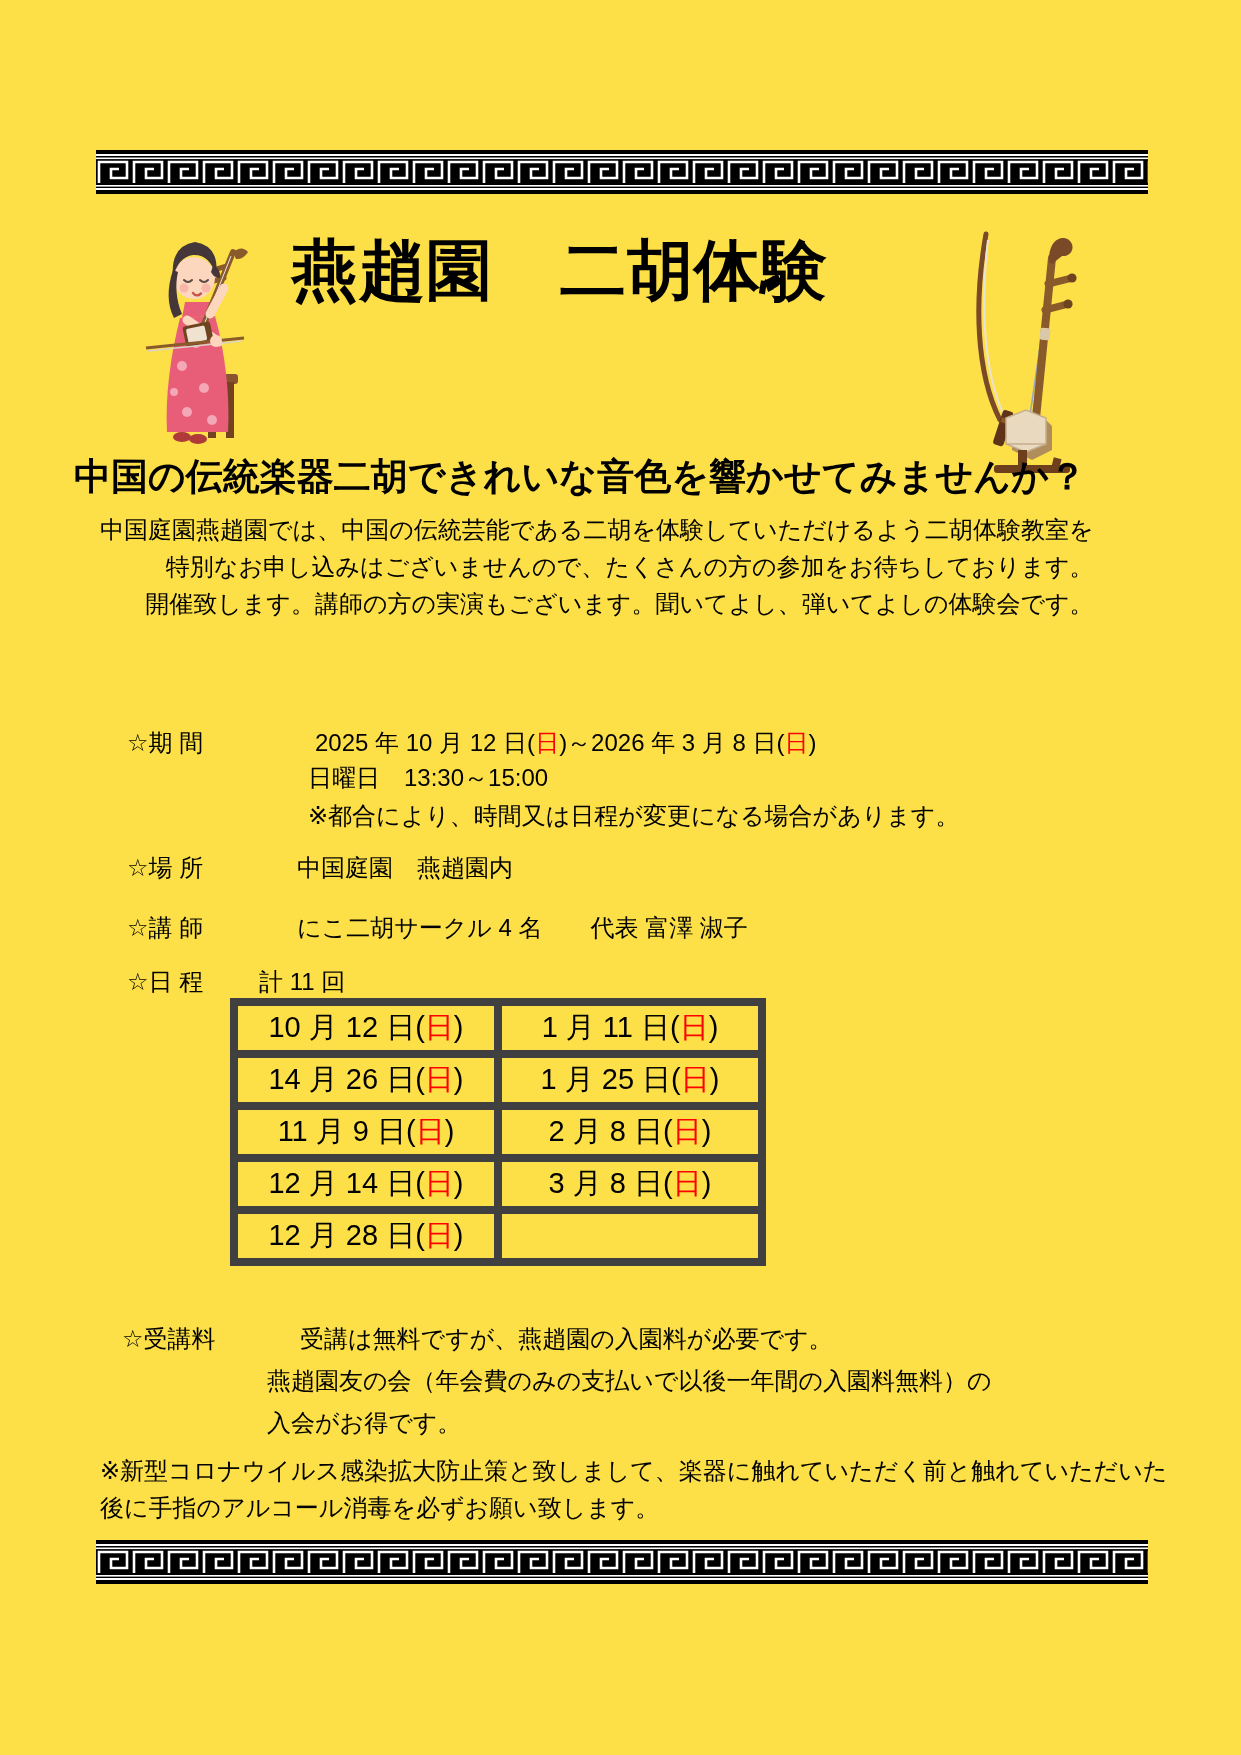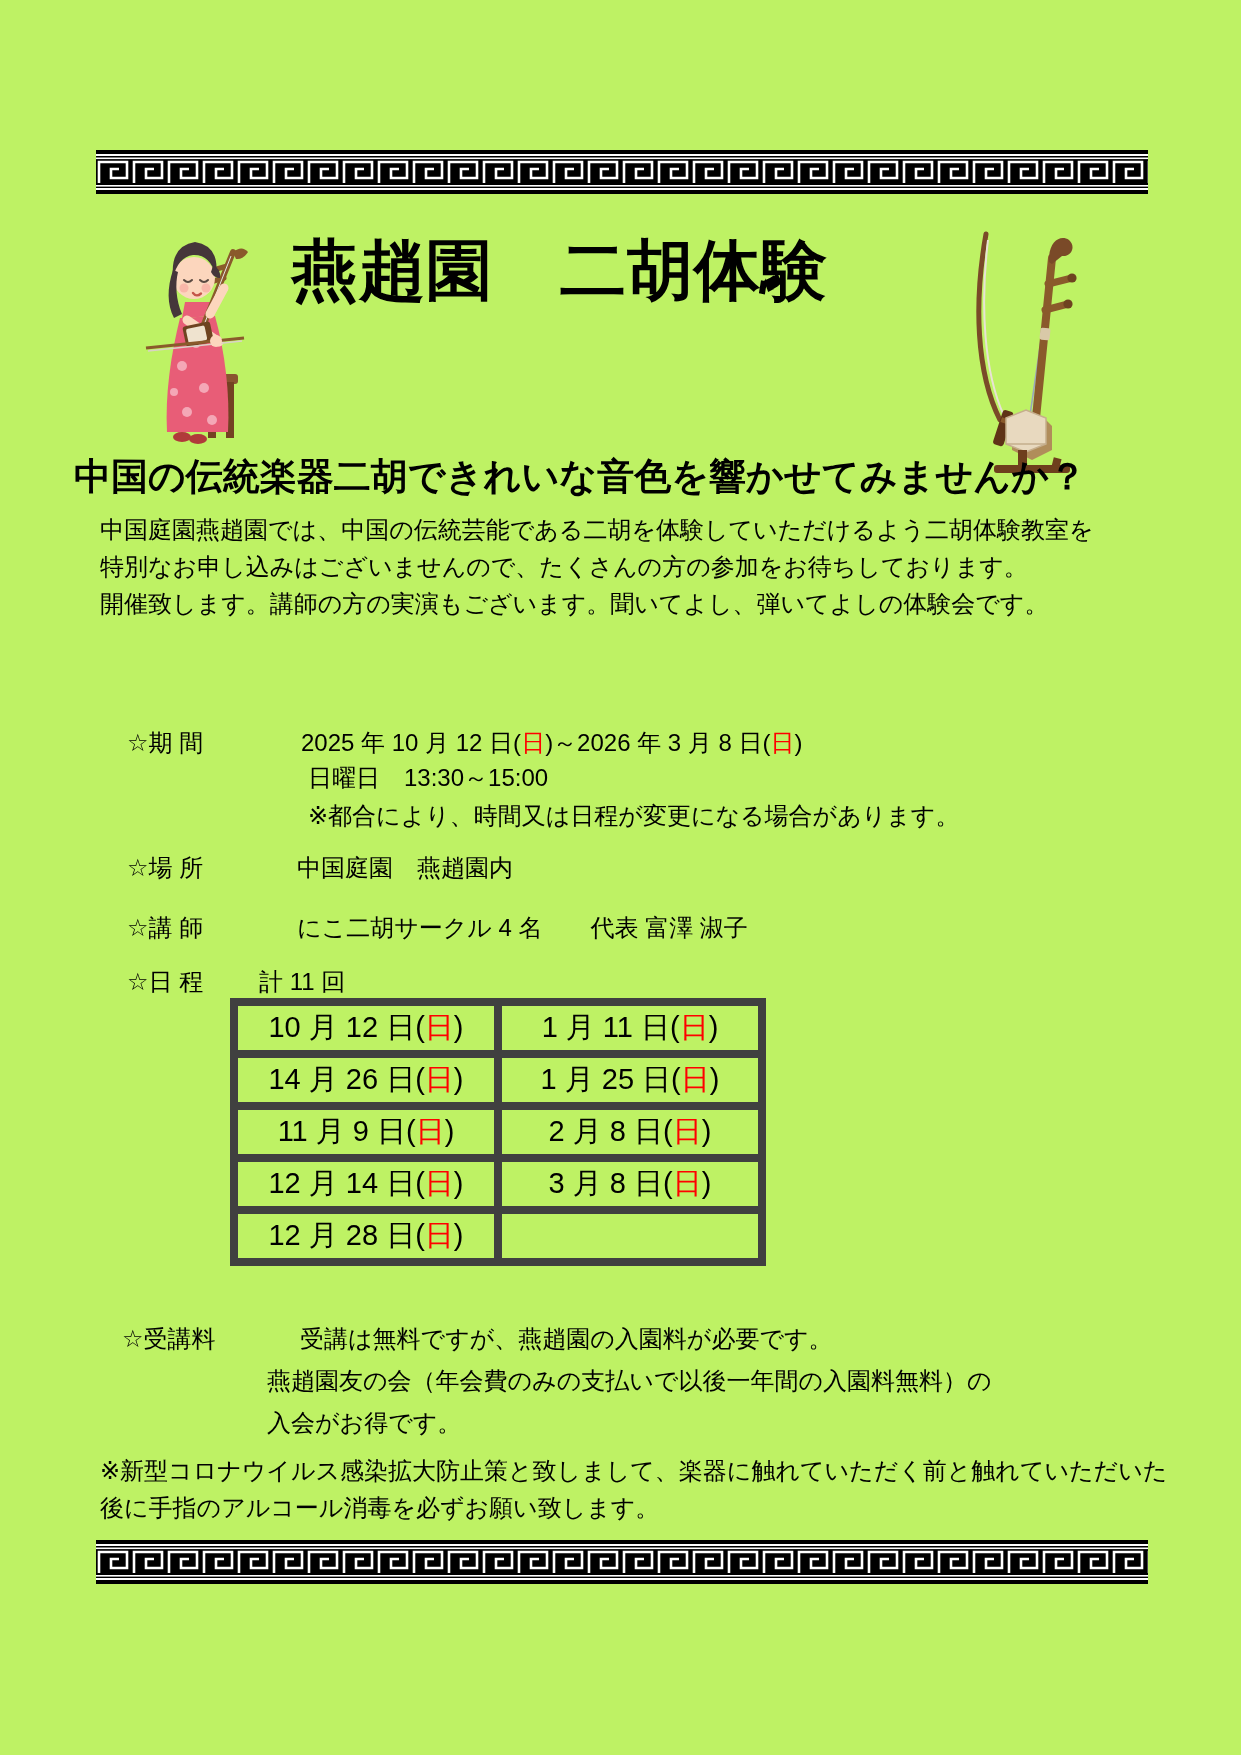"燕趙園 二胡体験" .page { background: #bef264 -> #fde047 }
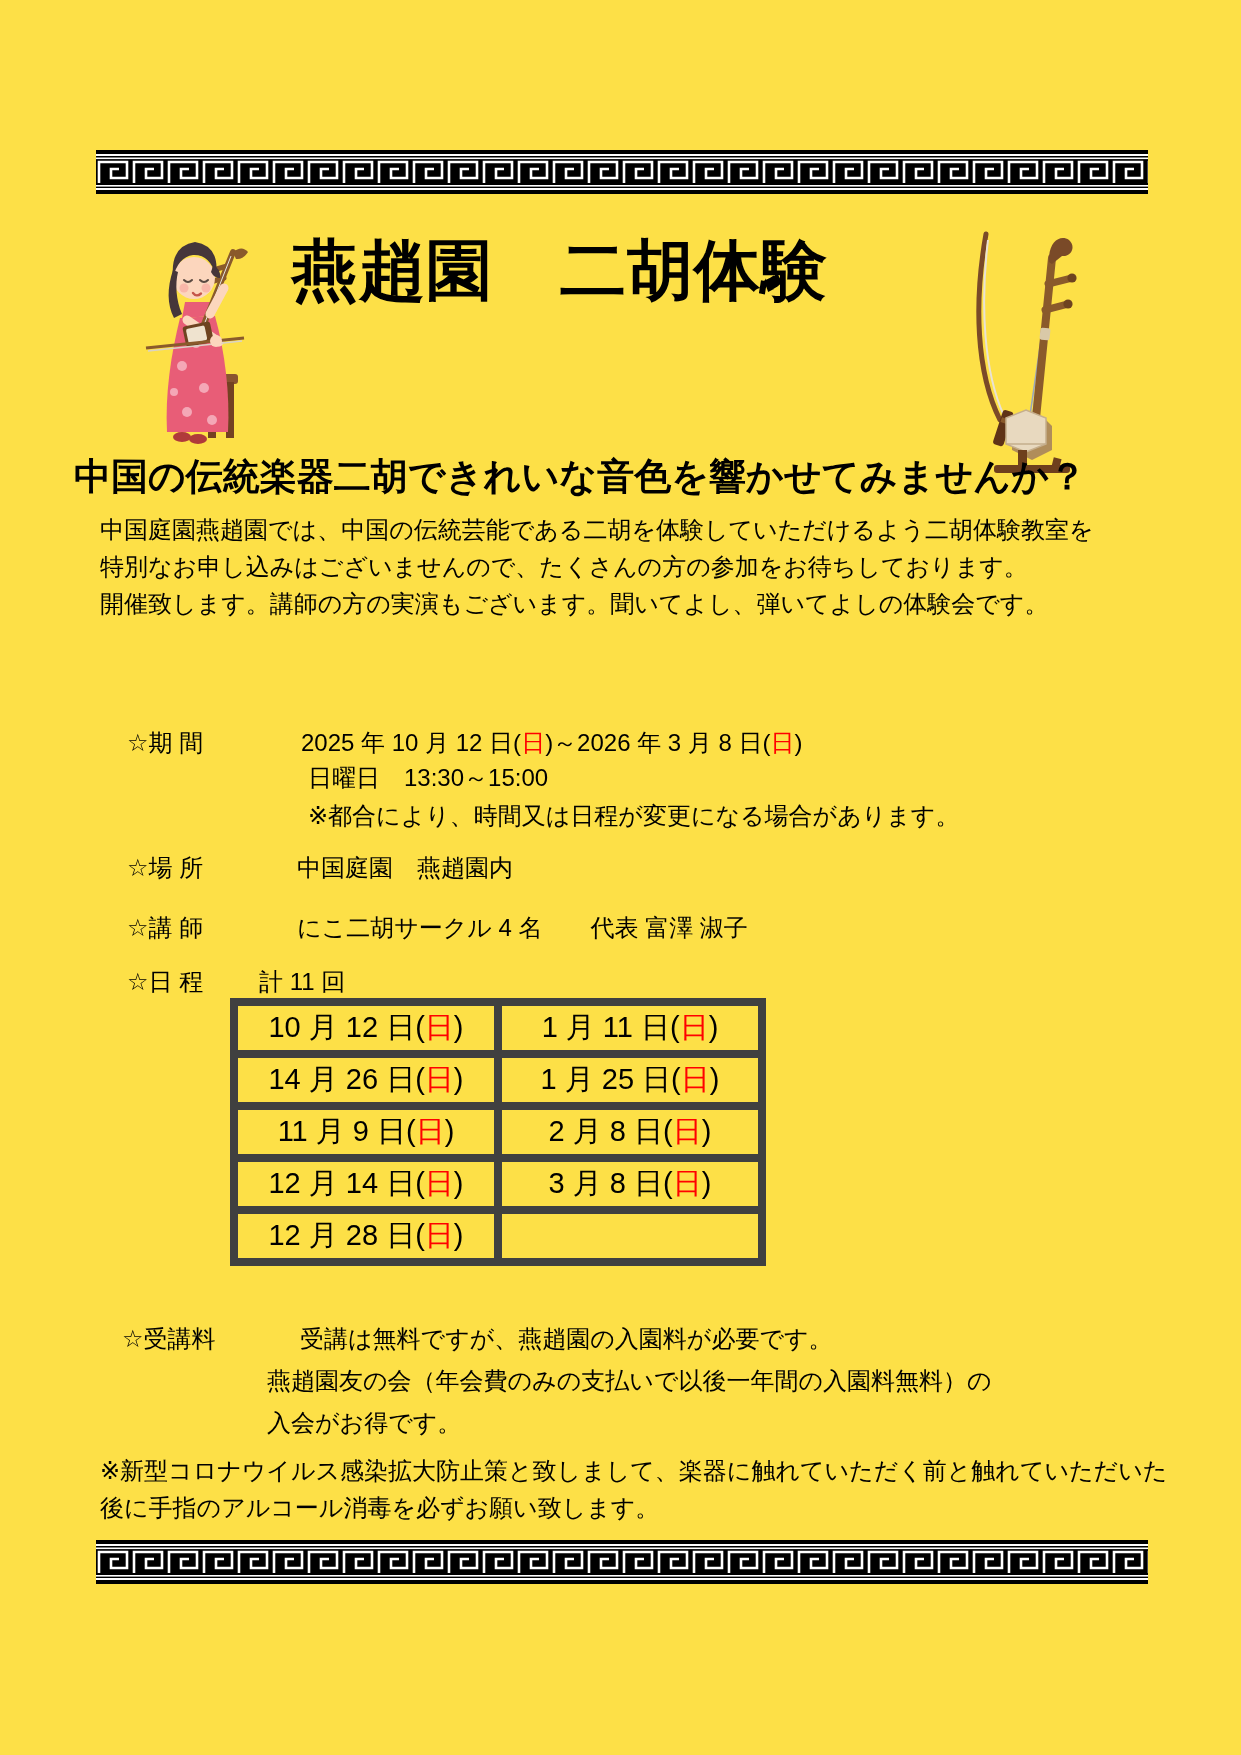"中国庭園燕趙園では、中国の伝統芸能である二胡を体験していただけるよう二胡体験教室" .intro { text-align: none -> right }
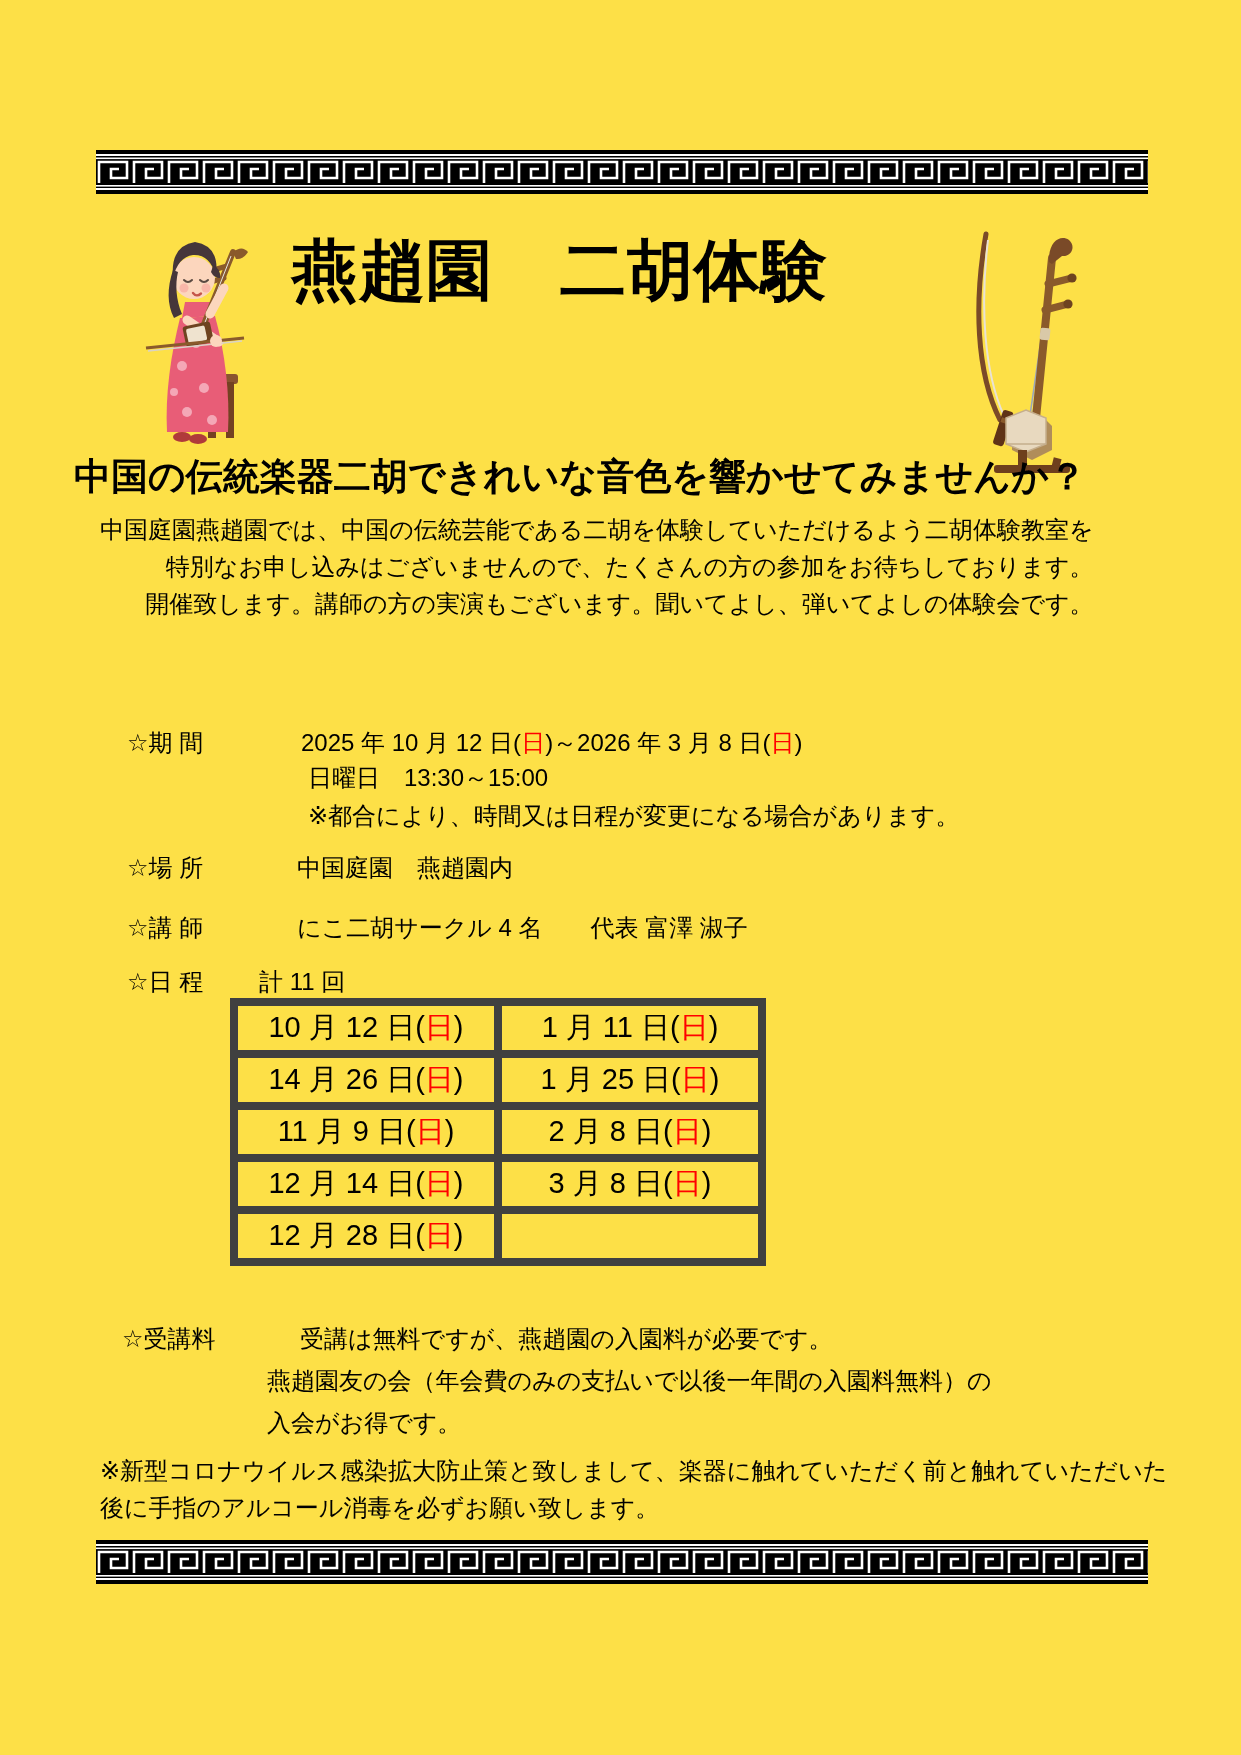"2025 年 10 月 12" .period-line1 .val { margin-left: 4px -> 18px }
